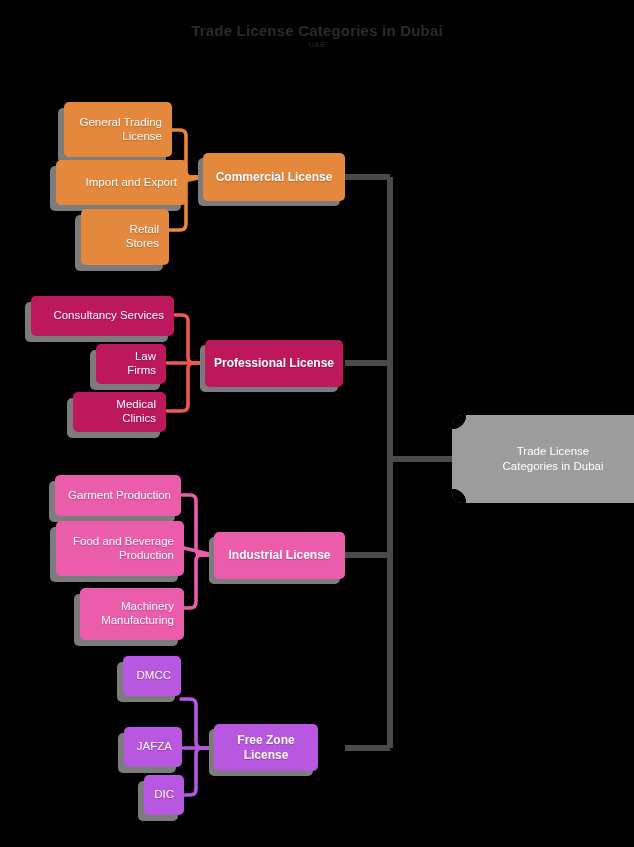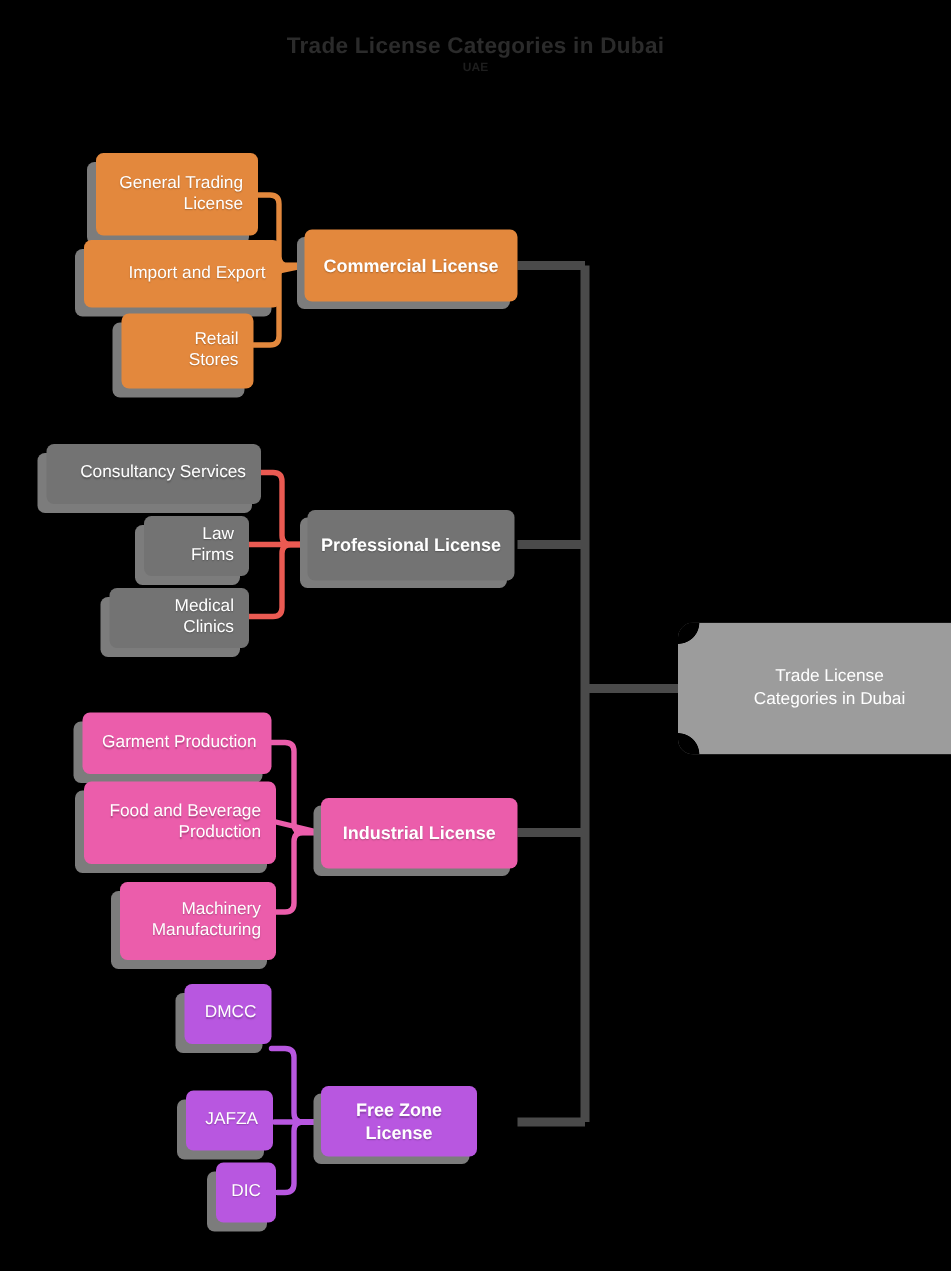"Retail Stores" div.node { height: 50px -> 56px }
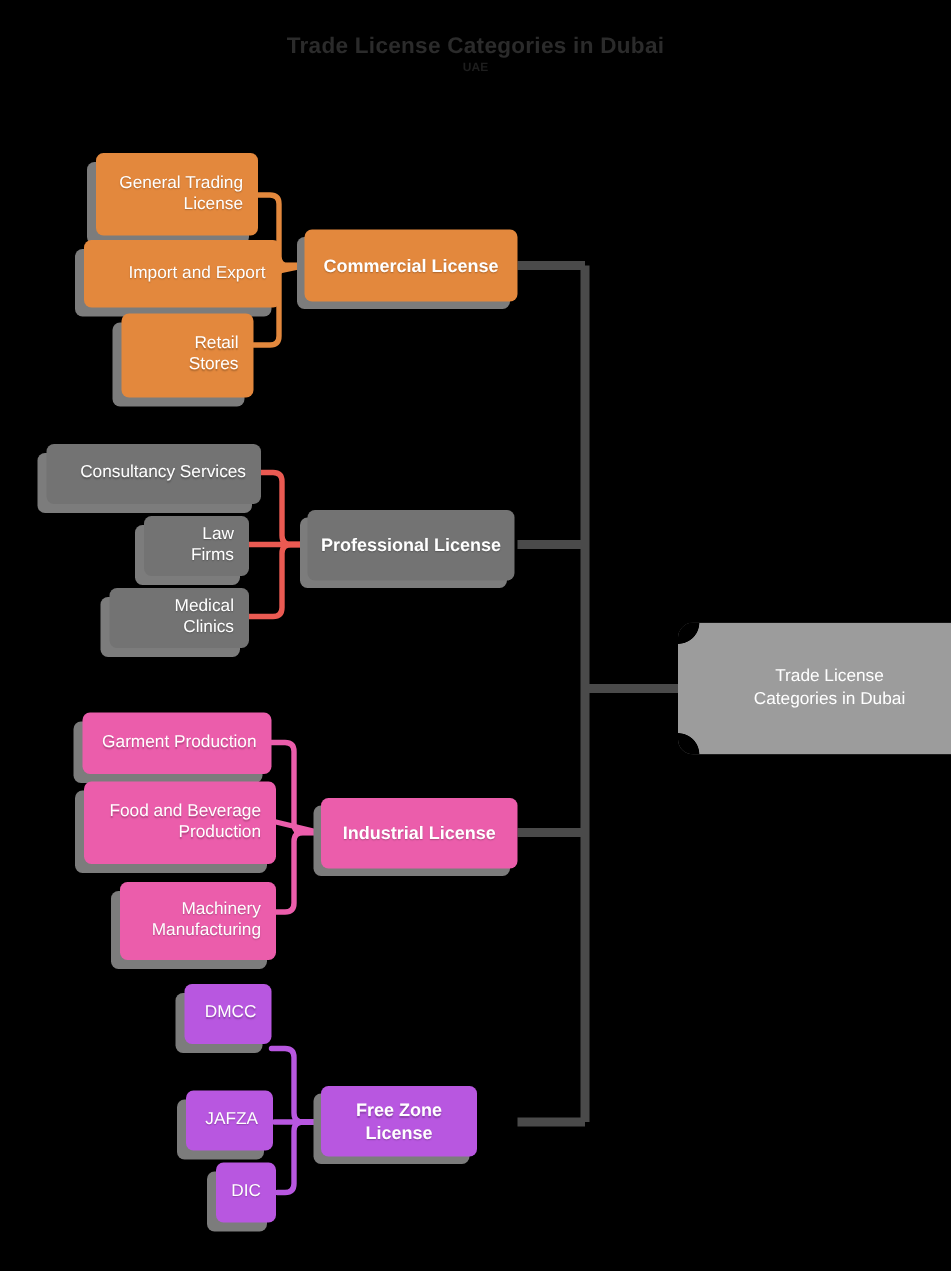"Consultancy Services" .c-red { background: #737373 -> #be185d }
